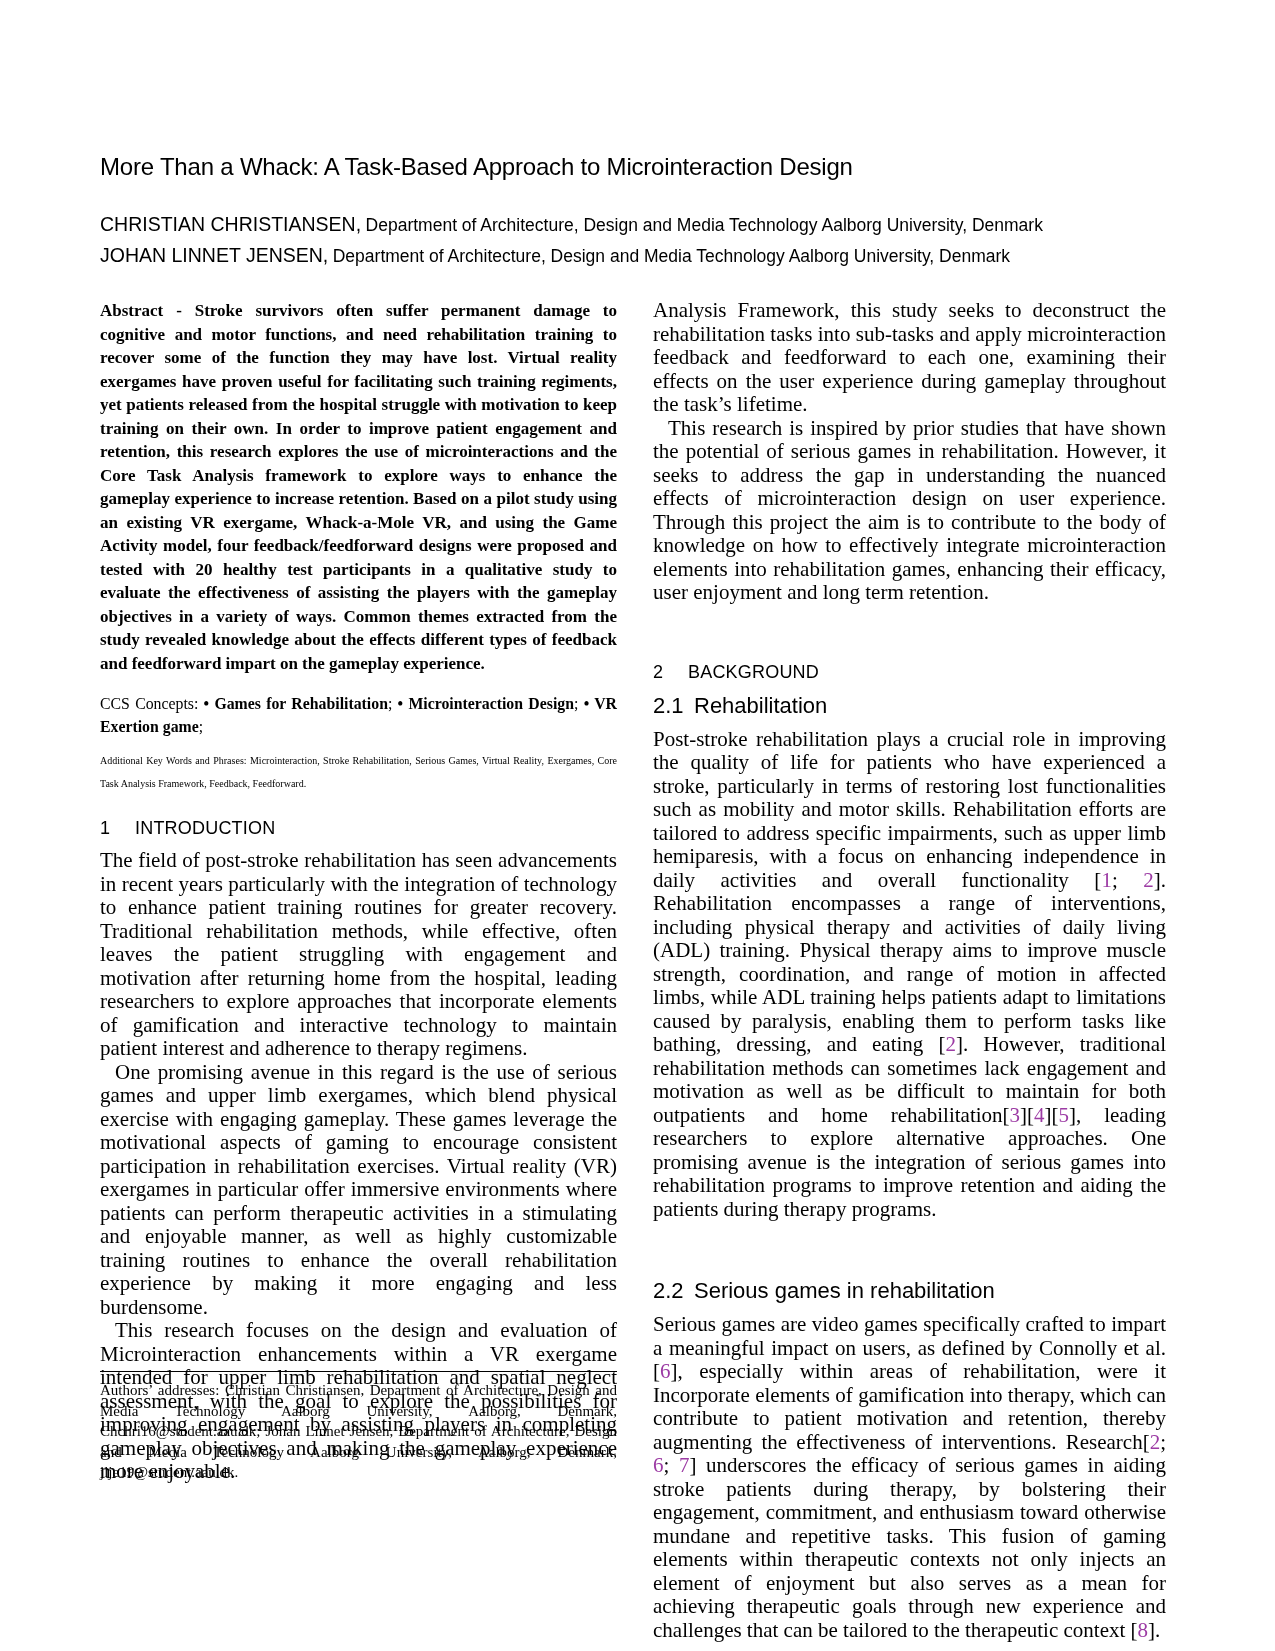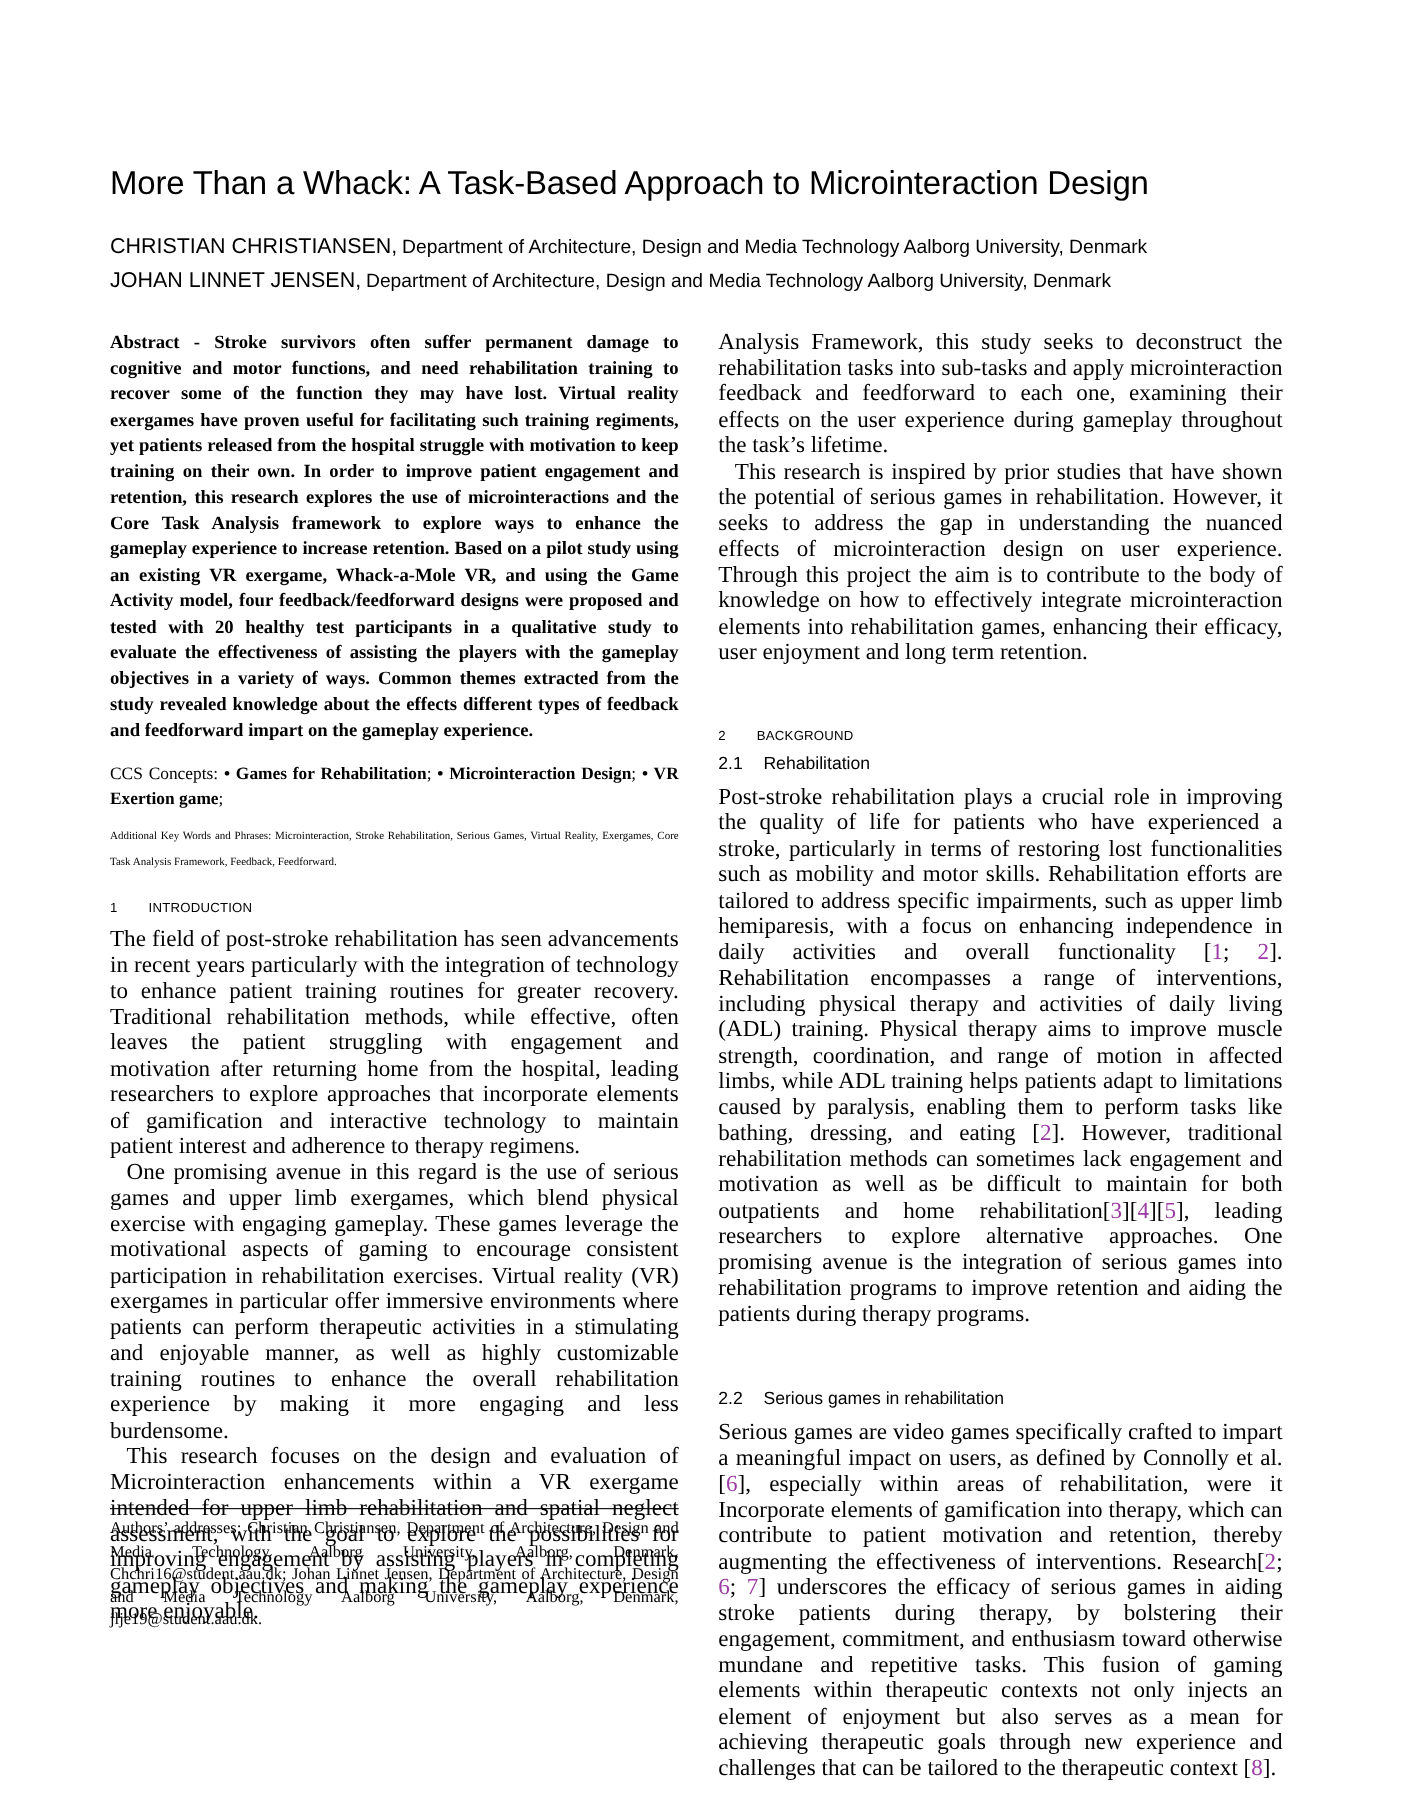"More Than a Whack: A" .paper-title { font-size: 30px -> 24px }
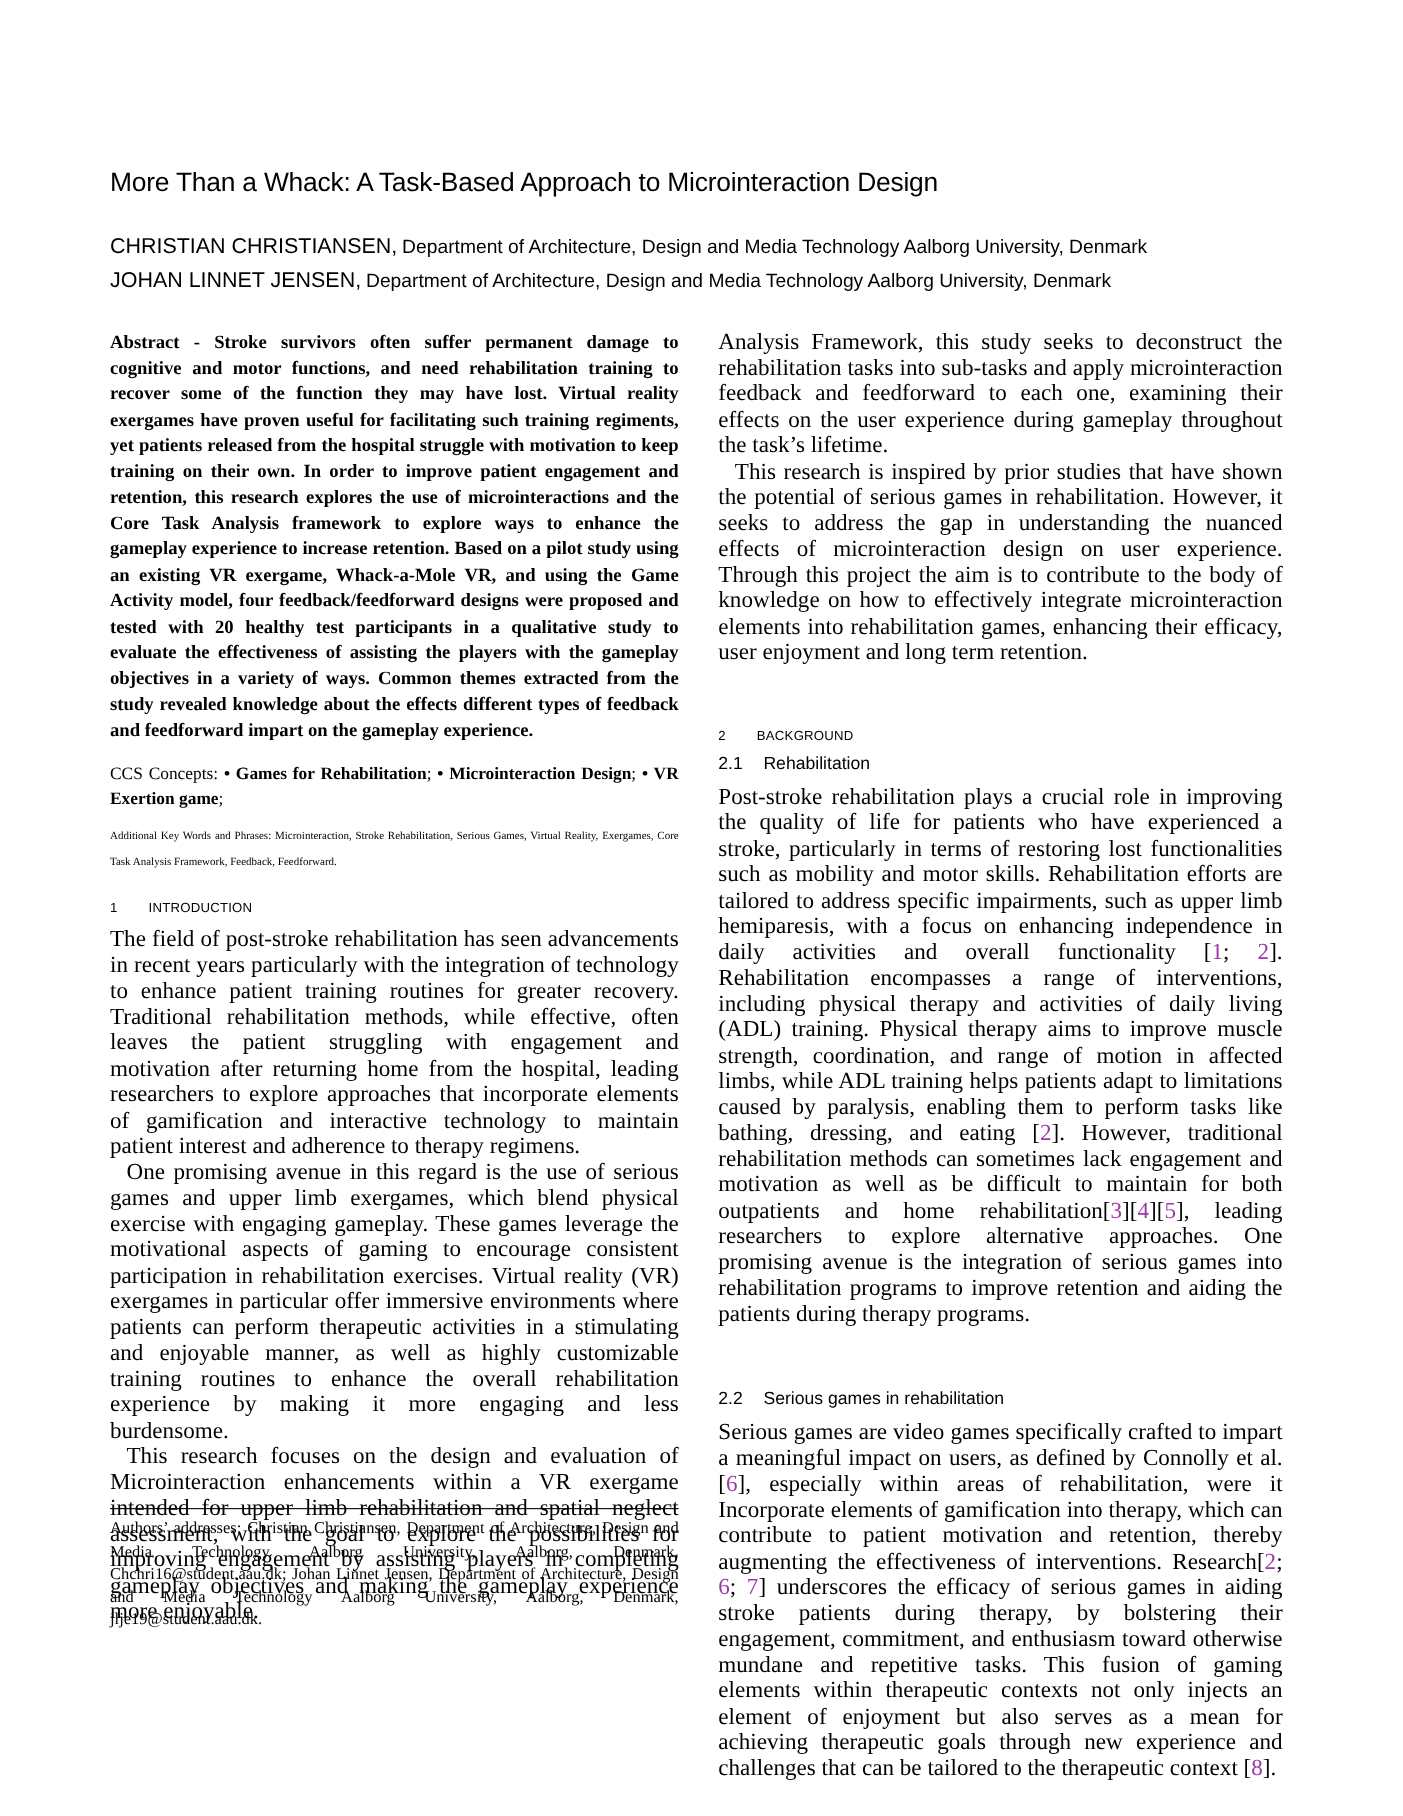"2 BACKGROUND" .sec-heading { font-size: 12px -> 18px }
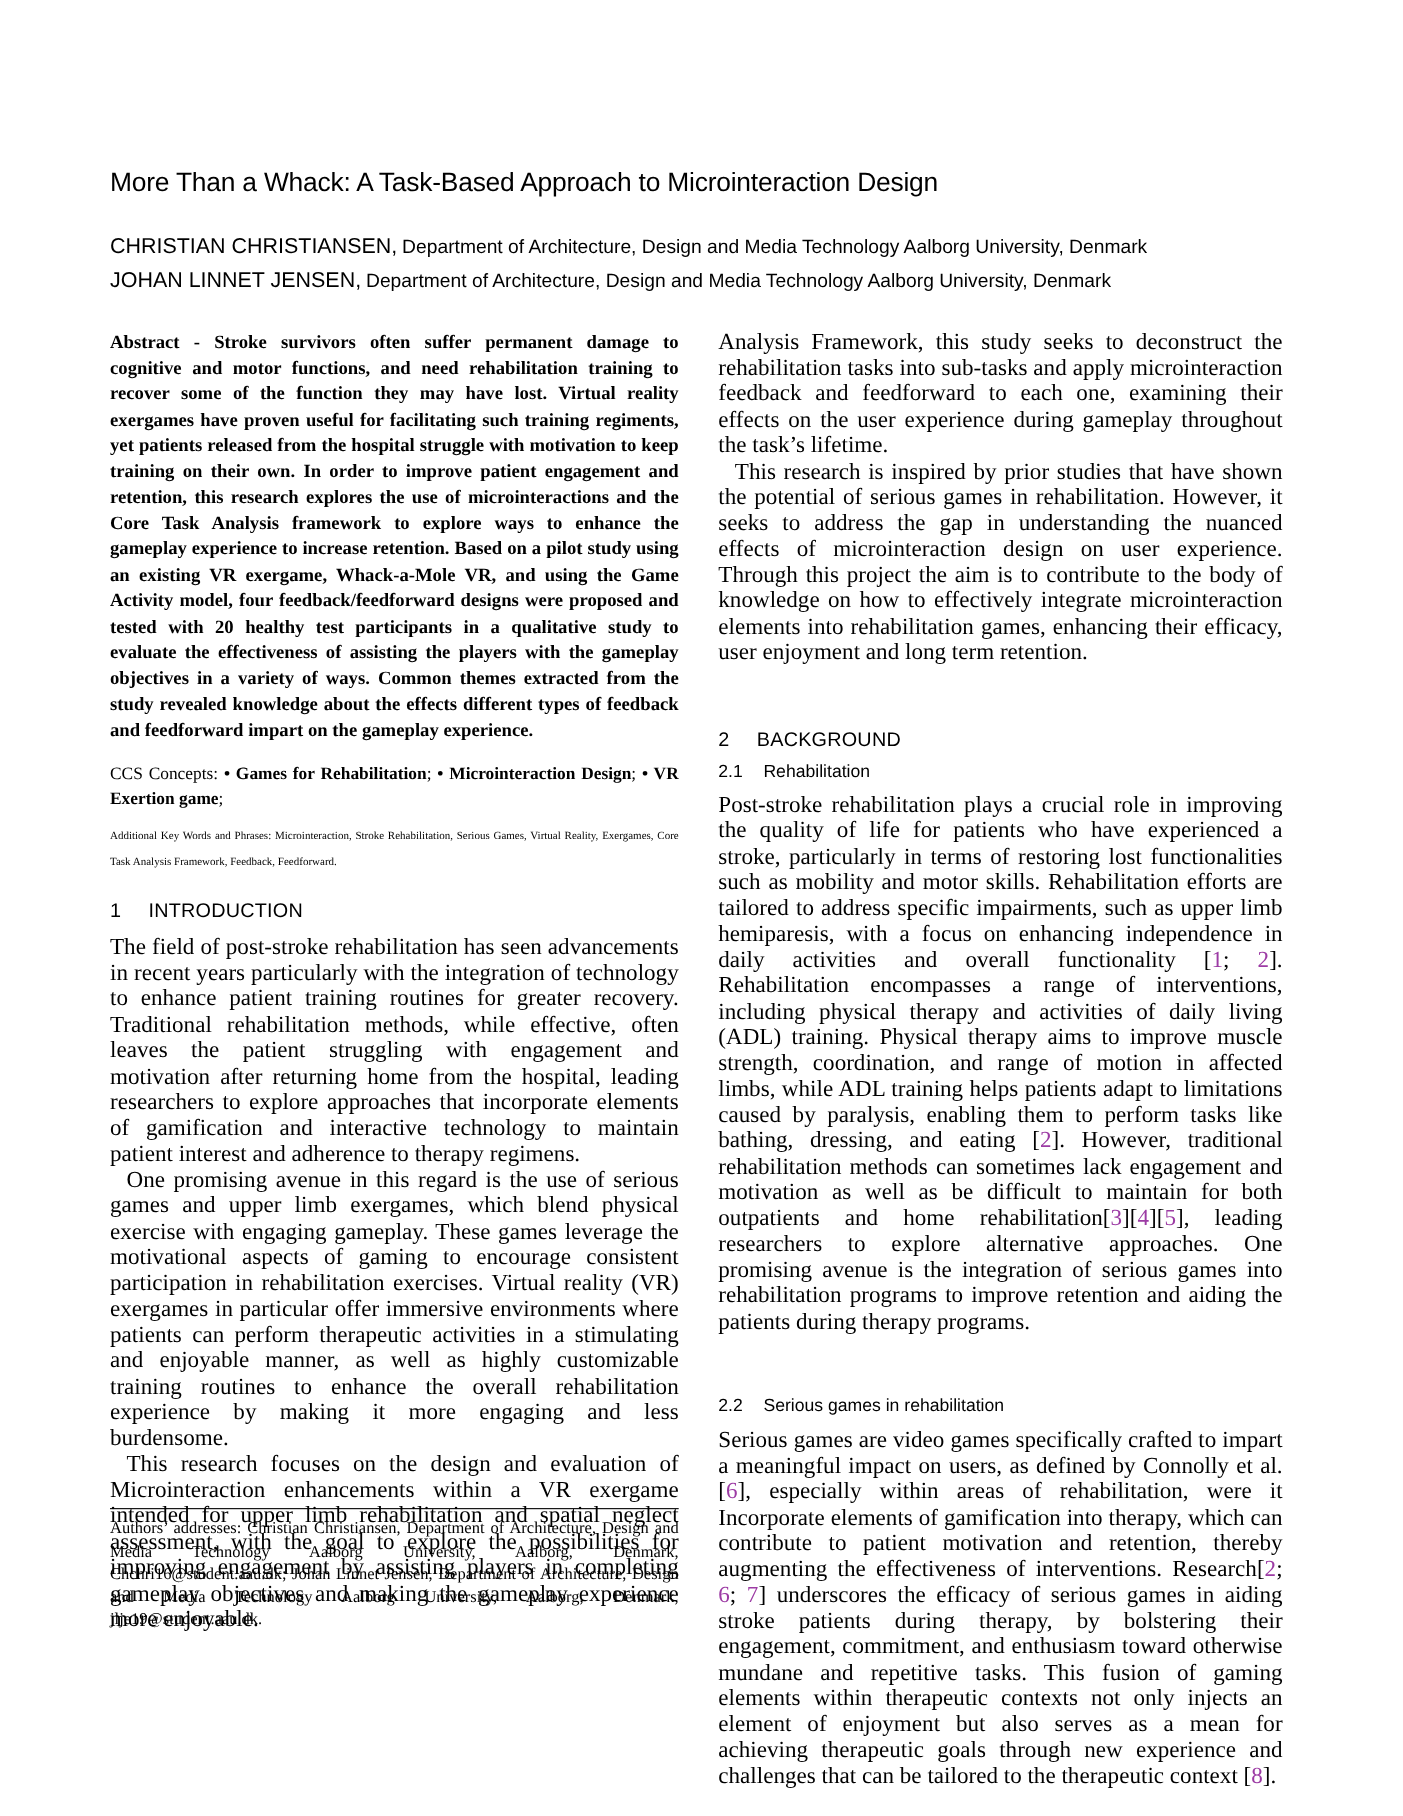"2.1 Rehabilitation" .subsec-heading { font-size: 16px -> 22px }
